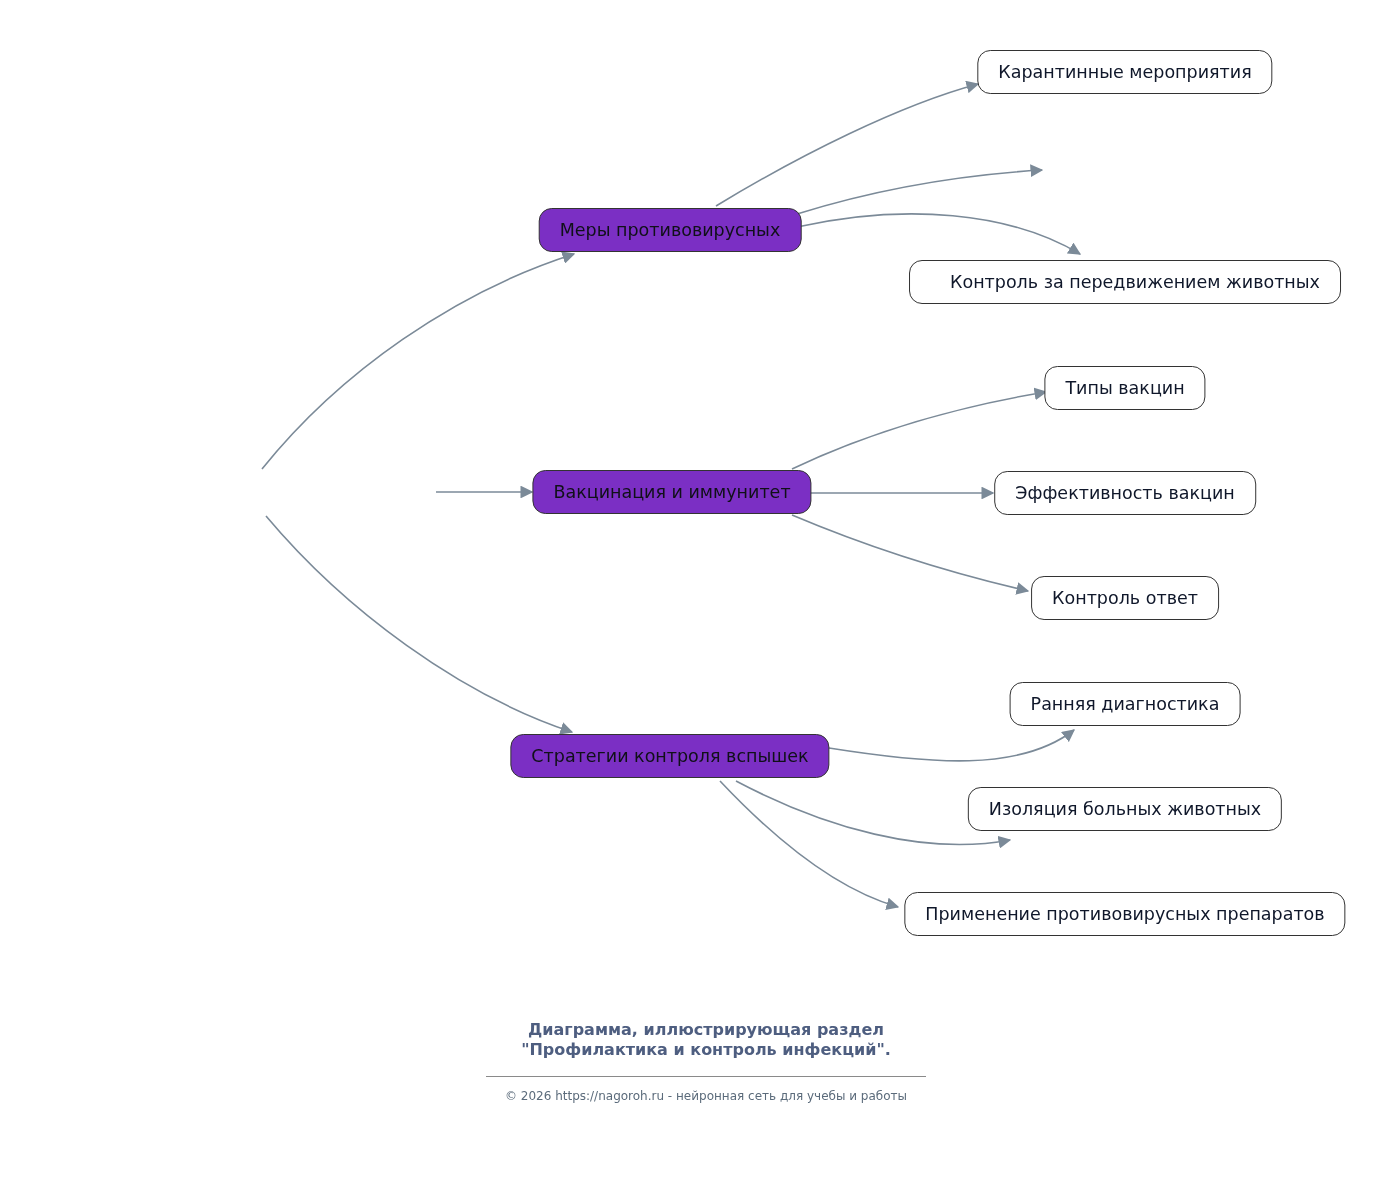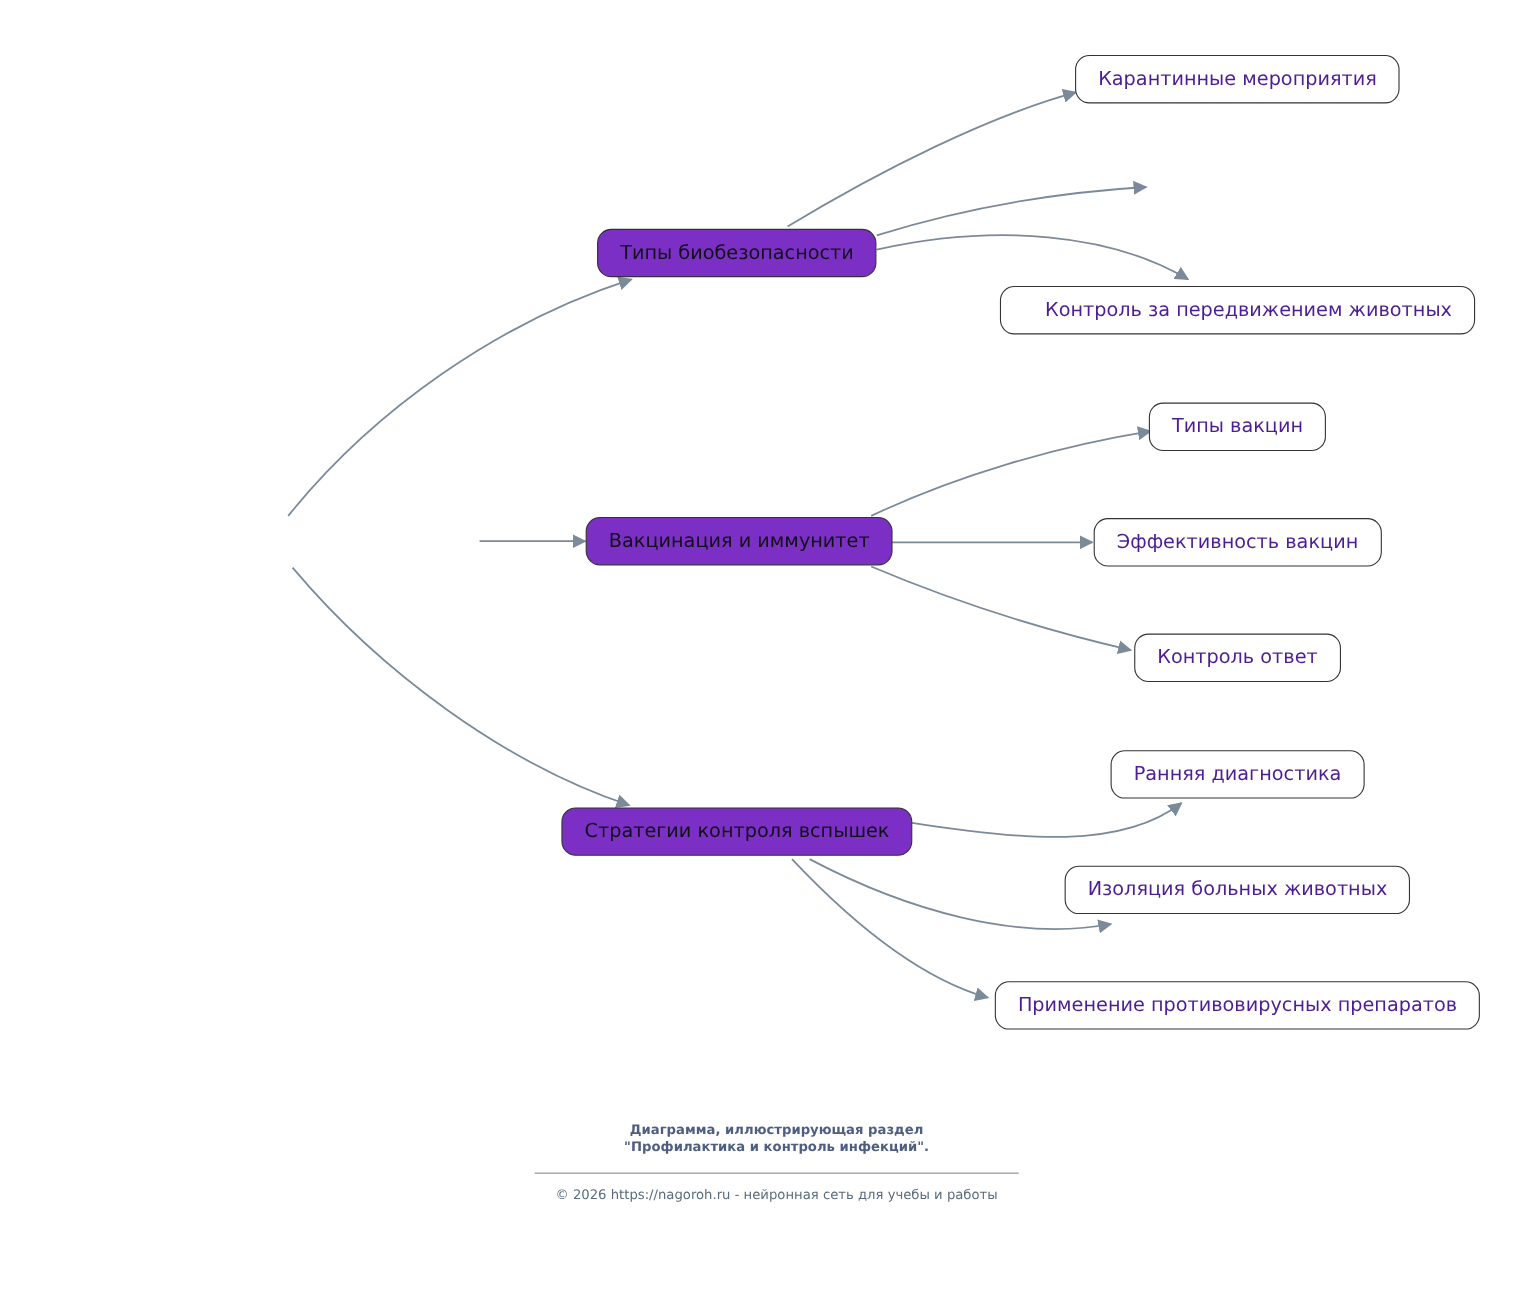"Карантинные мероприятия" .node { color: #4c1d95 -> #0f172a }
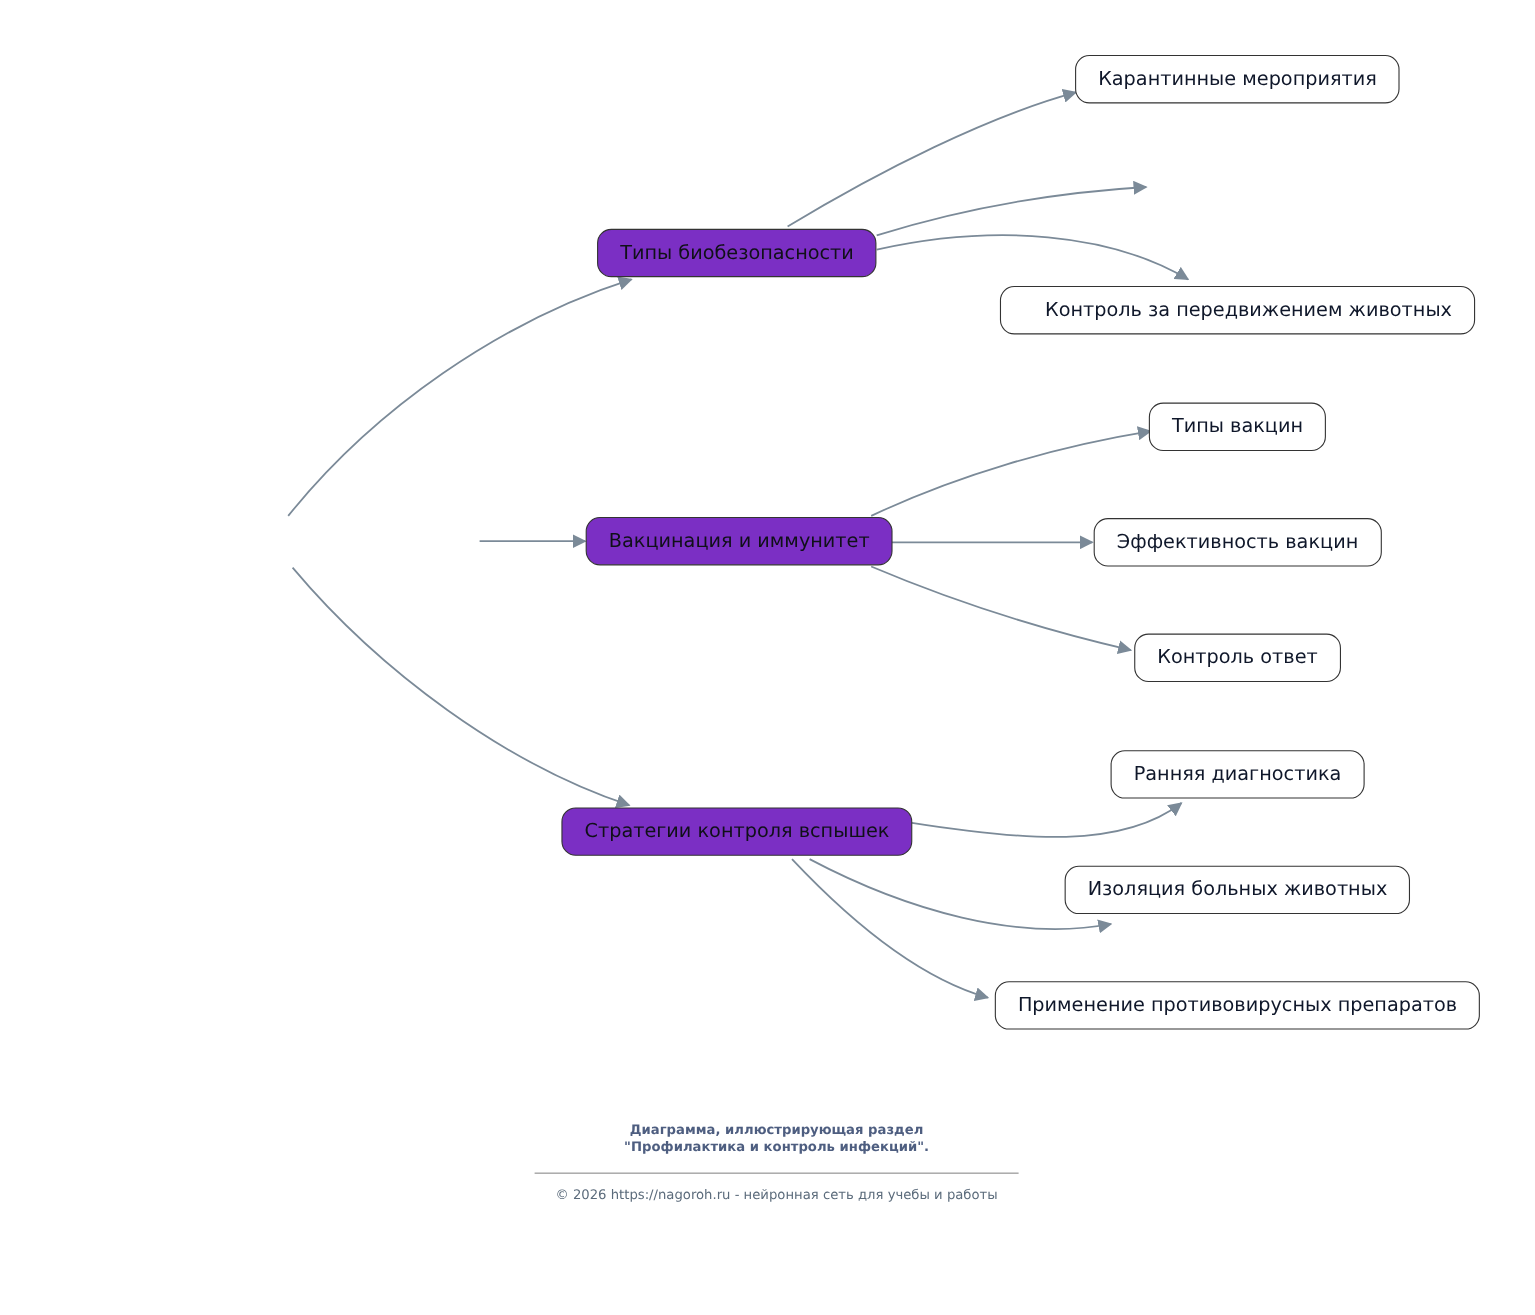"Типы биобезопасности" div.node { text: Типы биобезопасности -> Меры противовирусных }
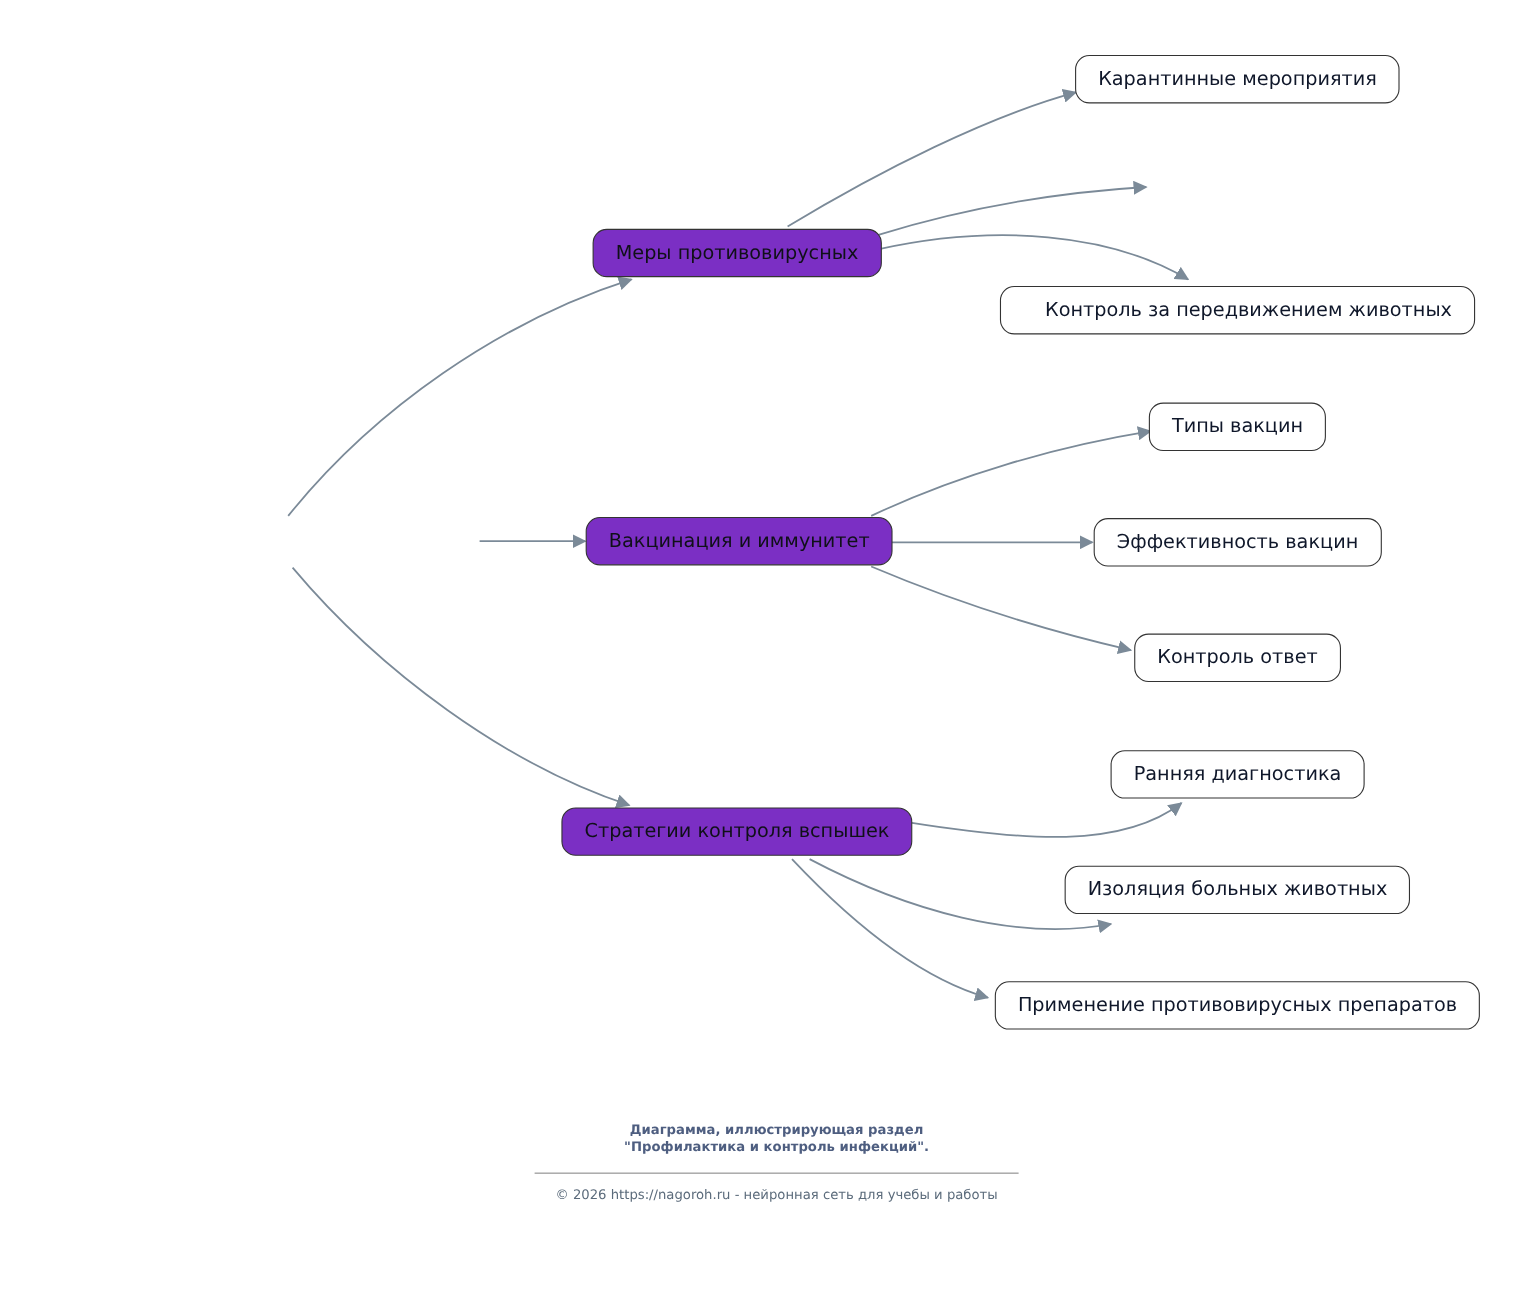"Диаграмма, иллюстрирующая раздел" .footer .caption { font-size: 12px -> 16px }
